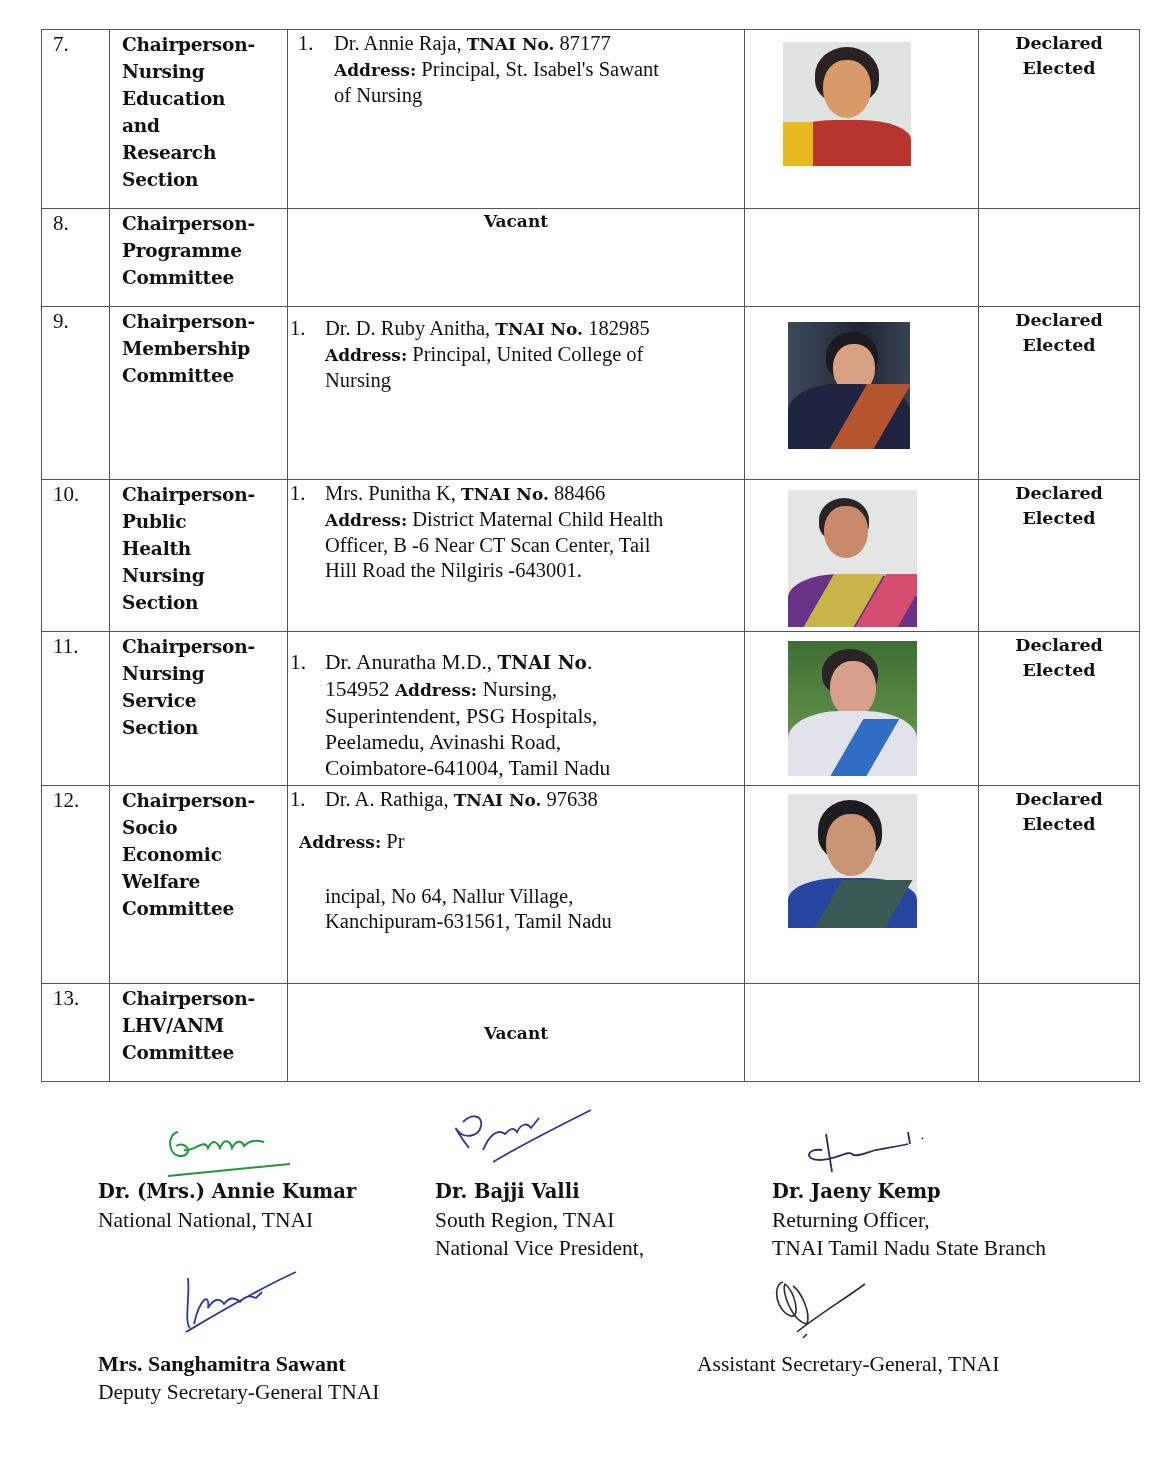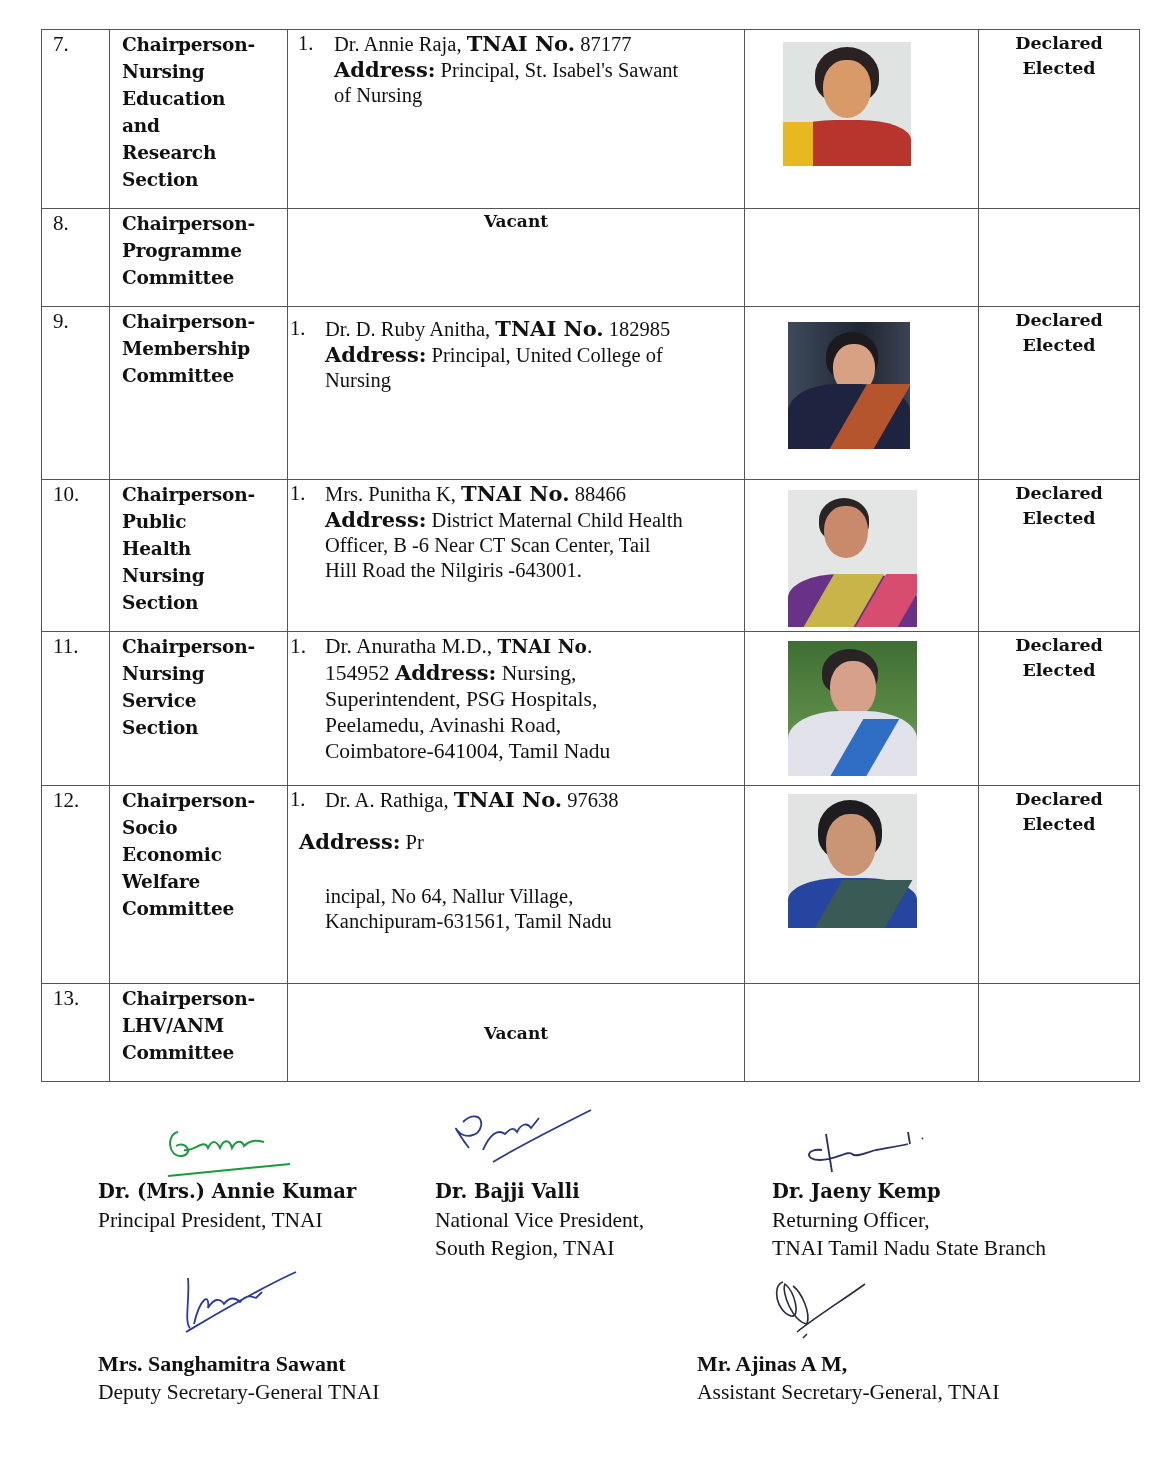"TNAI No." .cand b { font-size: 21px -> 17px }
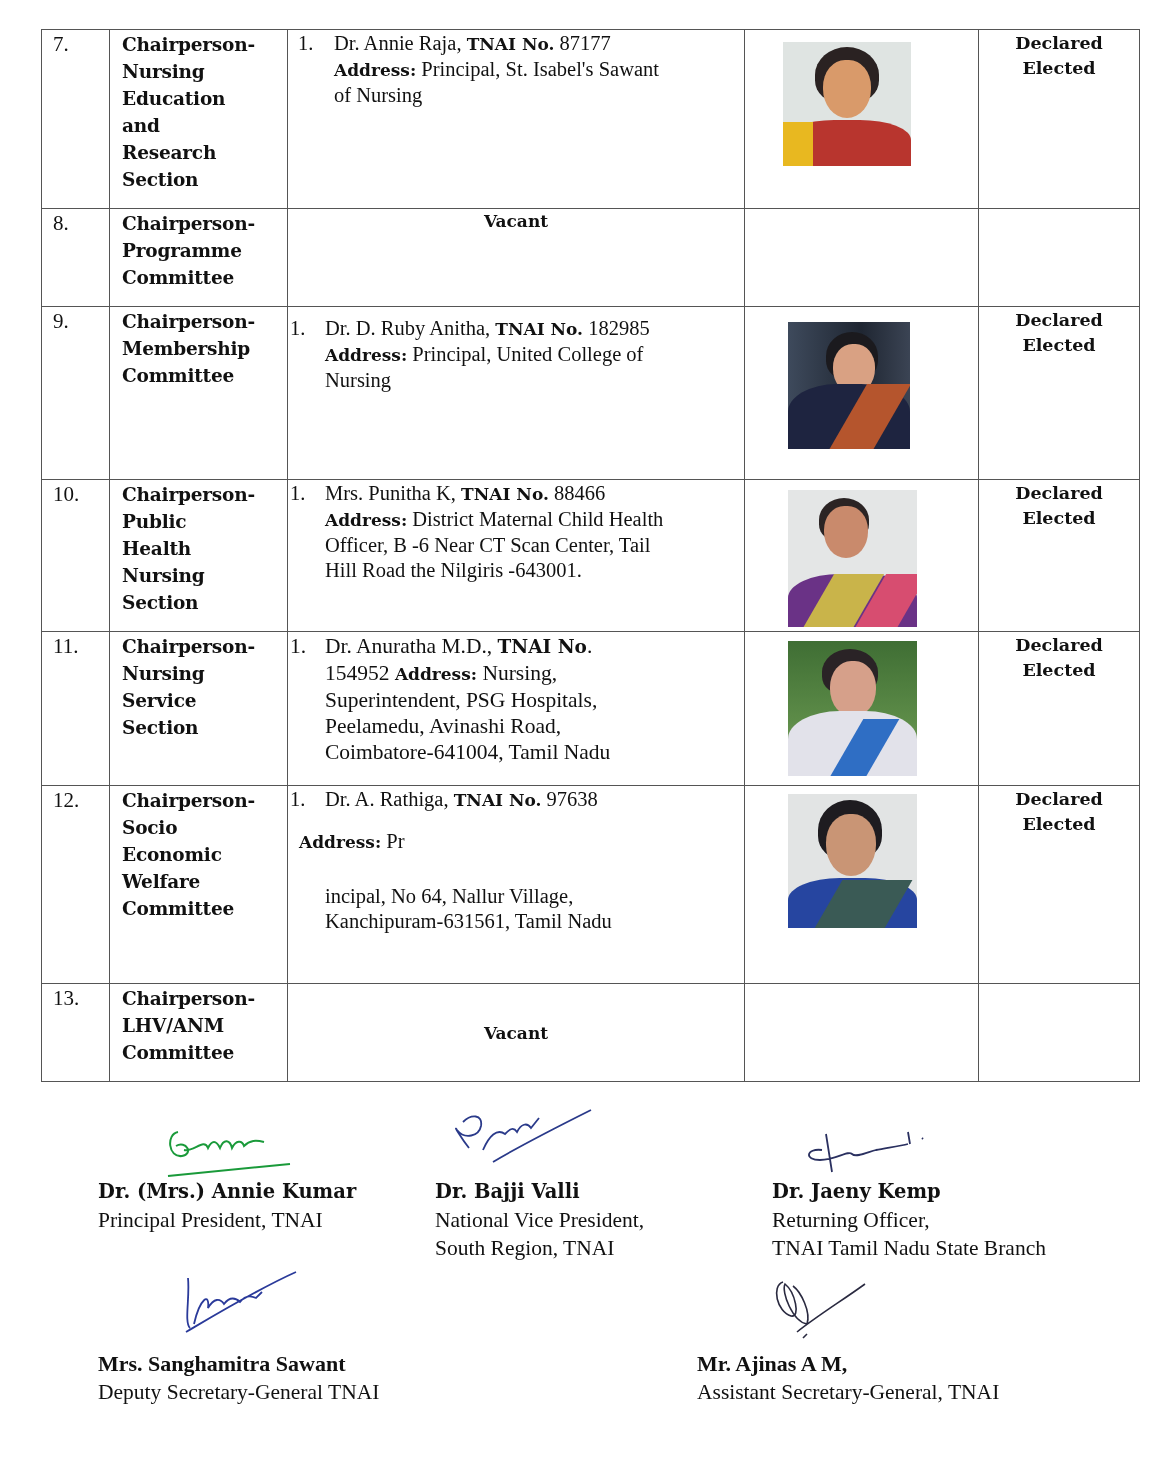"Dr. Anuratha M.D., TNAI No." div.body { margin-top: none -> 16px }
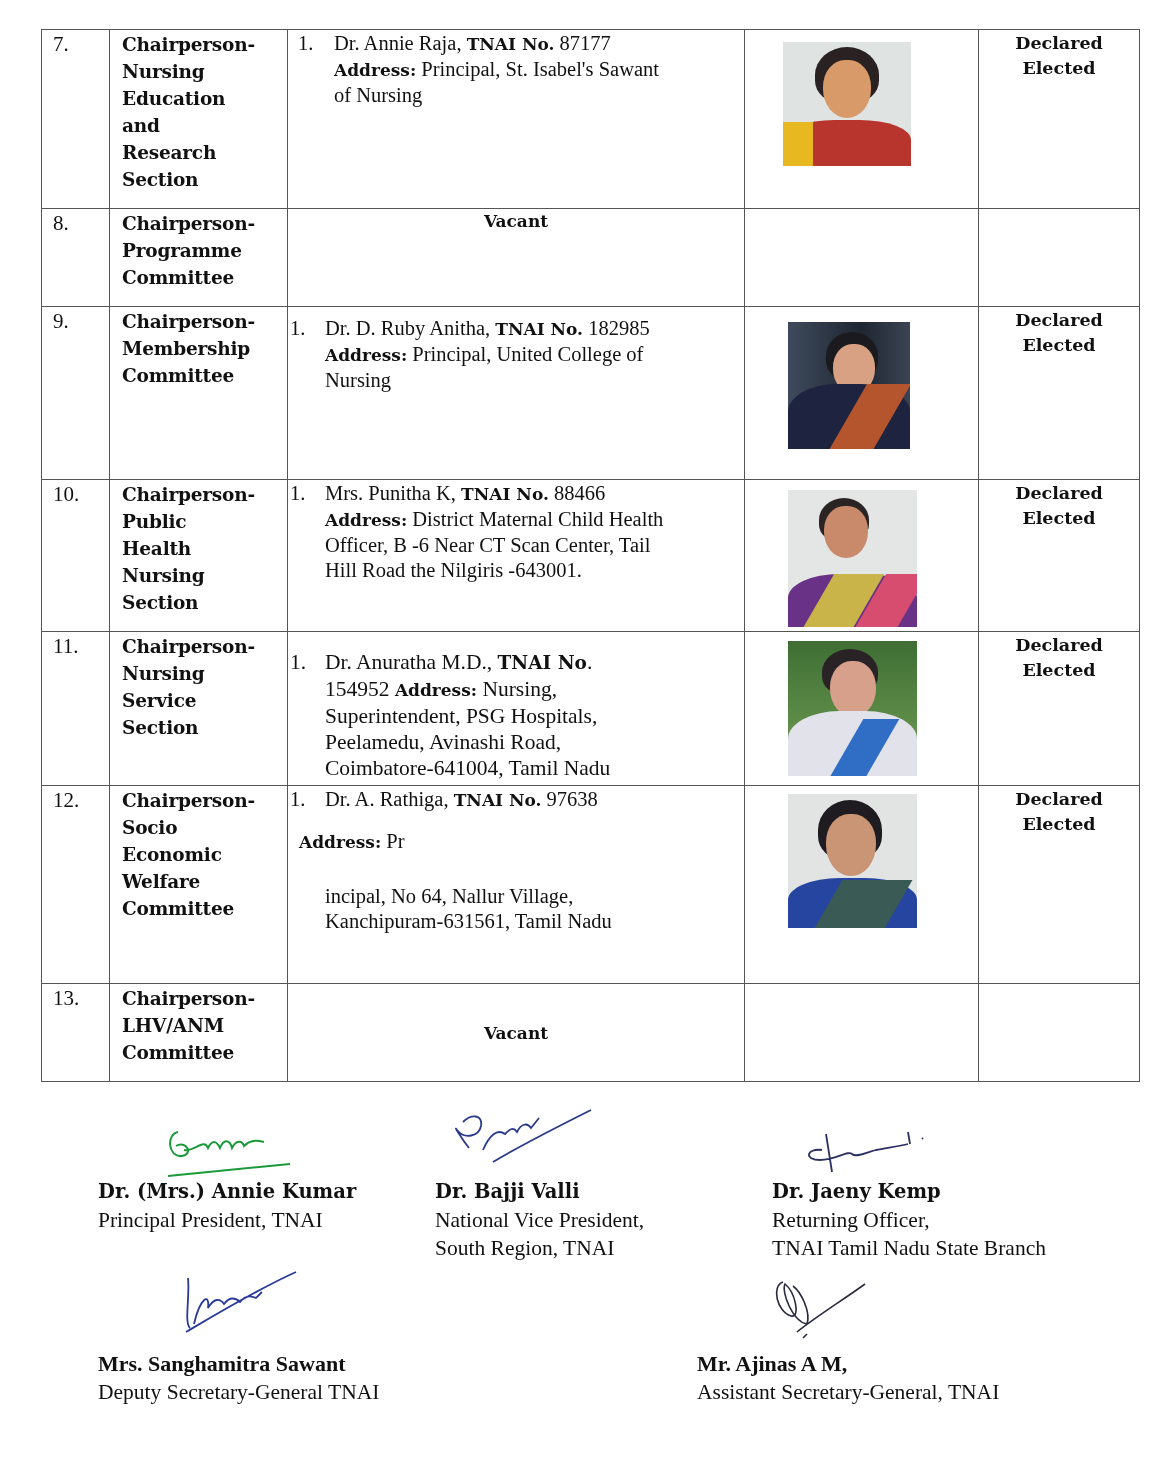"Principal President, TNAI" div.sig-role { text: Principal President -> National National }
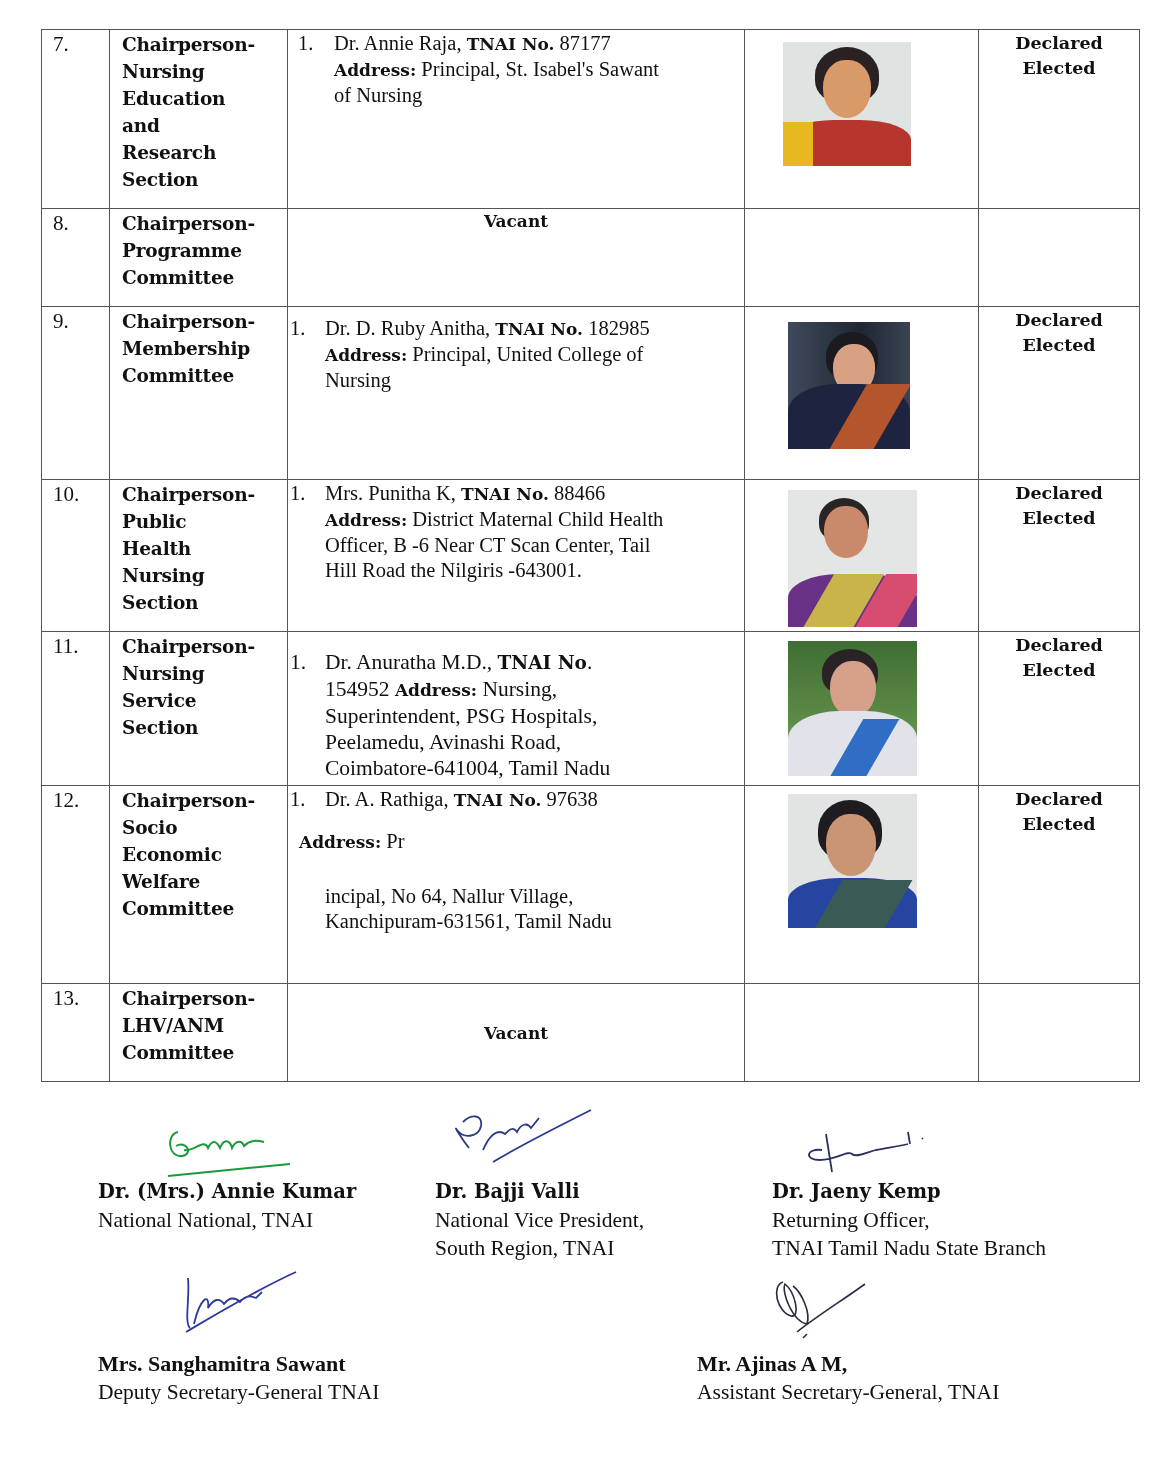"National Vice President," div.sig-role { order: before "South Region, TNAI" -> after "South Region, TNAI" }
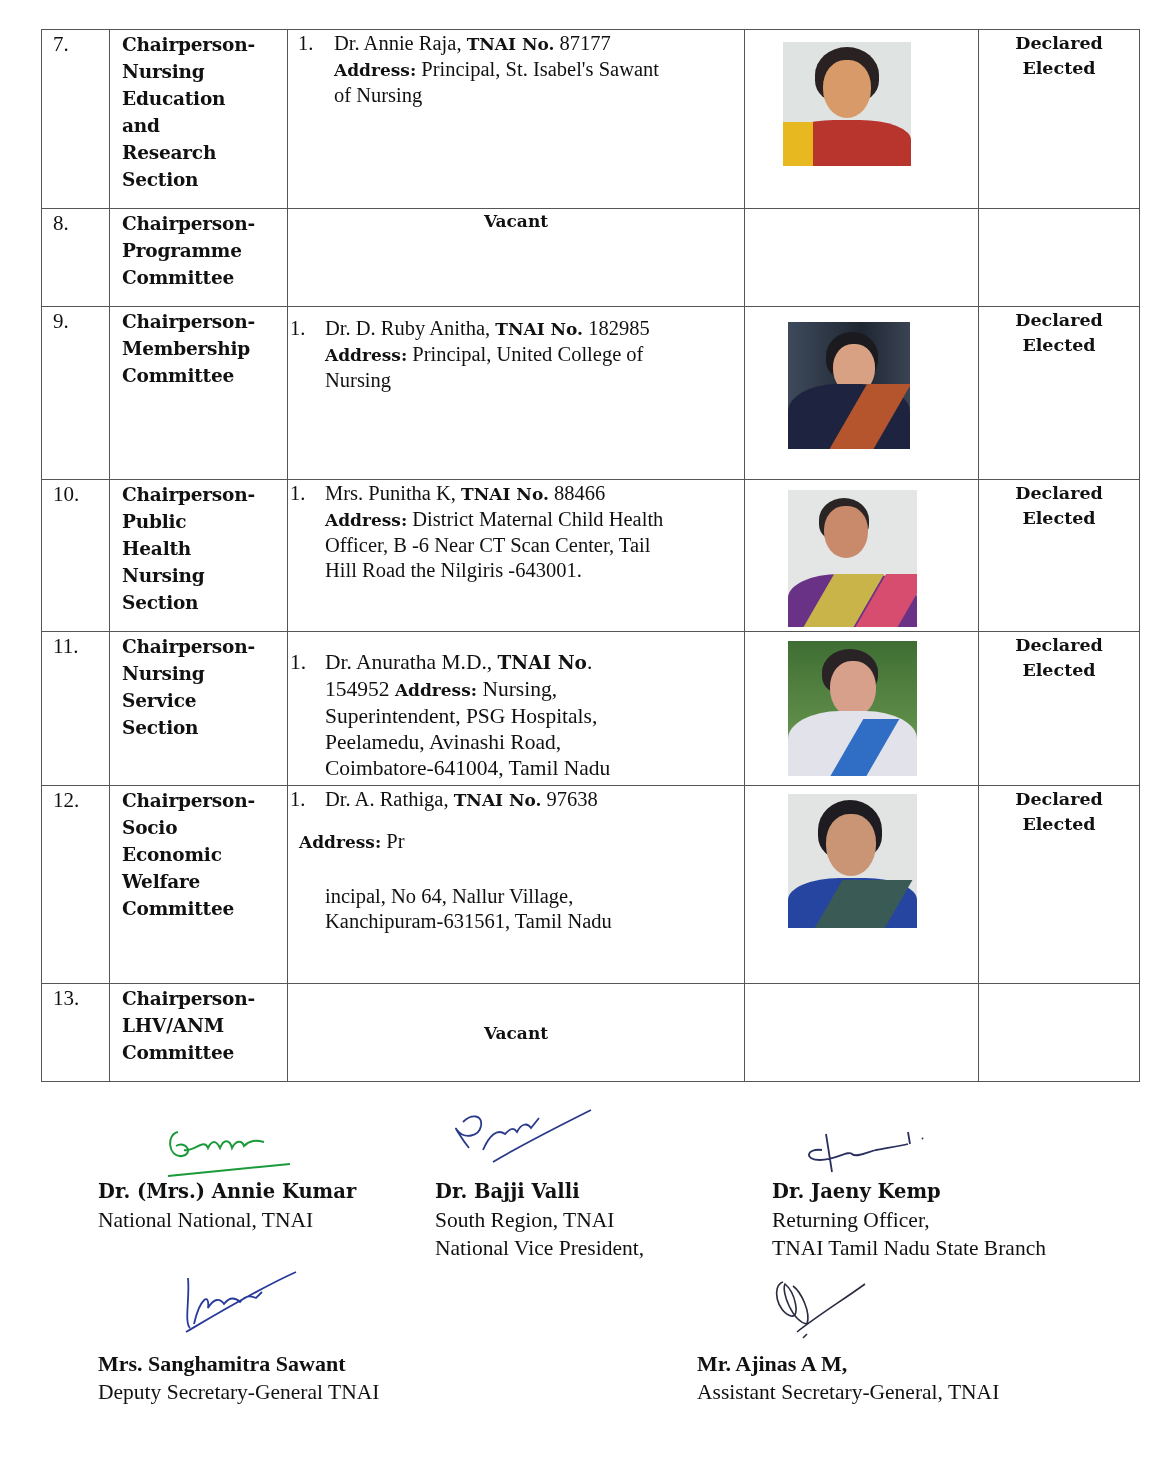"Mr. Ajinas A M," div.sig-name { html: <div>Mr. Ajinas A M,</div> -> none }
